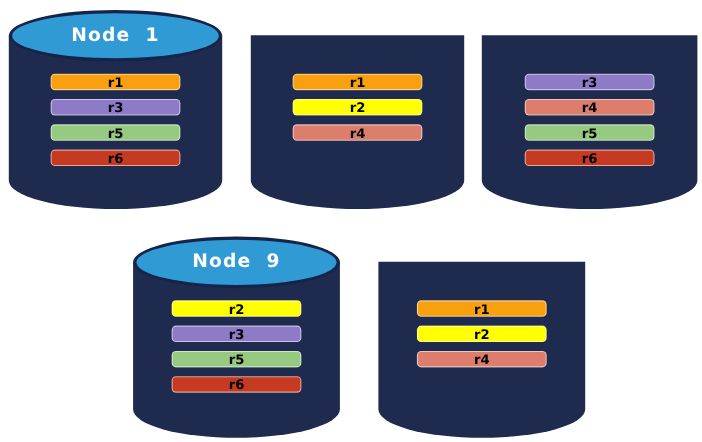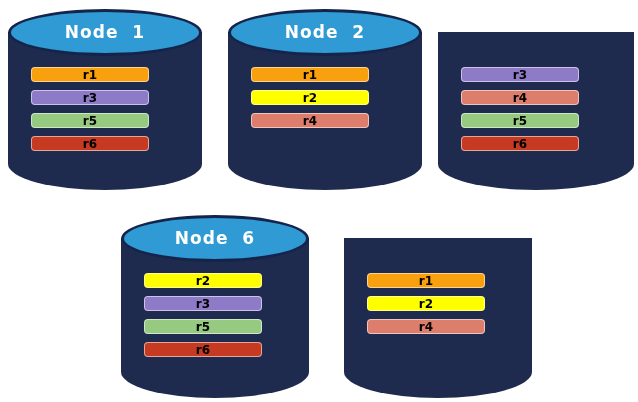"Node 2" div.cyl-top { html: <div> <span>Node 2</span> </div> -> none }
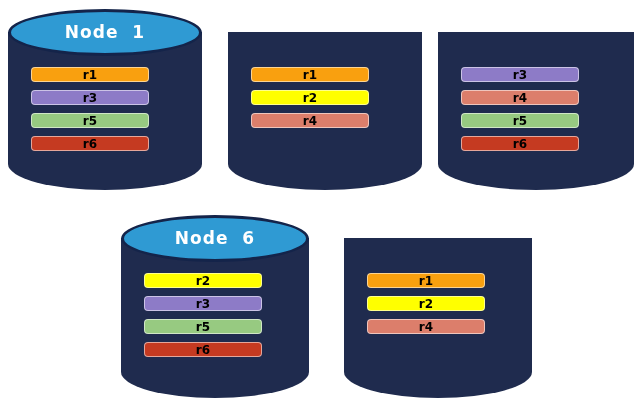"r1" .bars { align-items: none -> center; padding-left: 23px -> none }
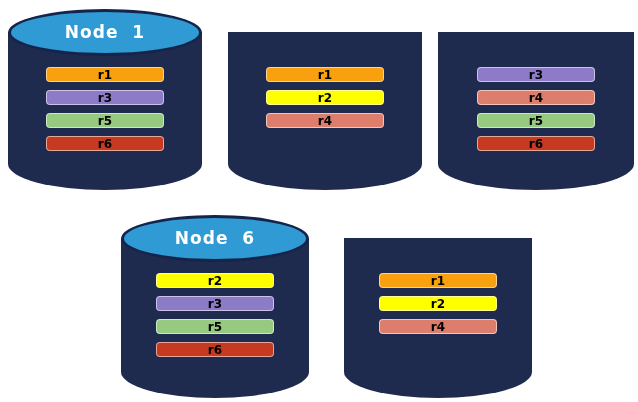"Node 6" span.node-title { text: 6 -> 9 }
